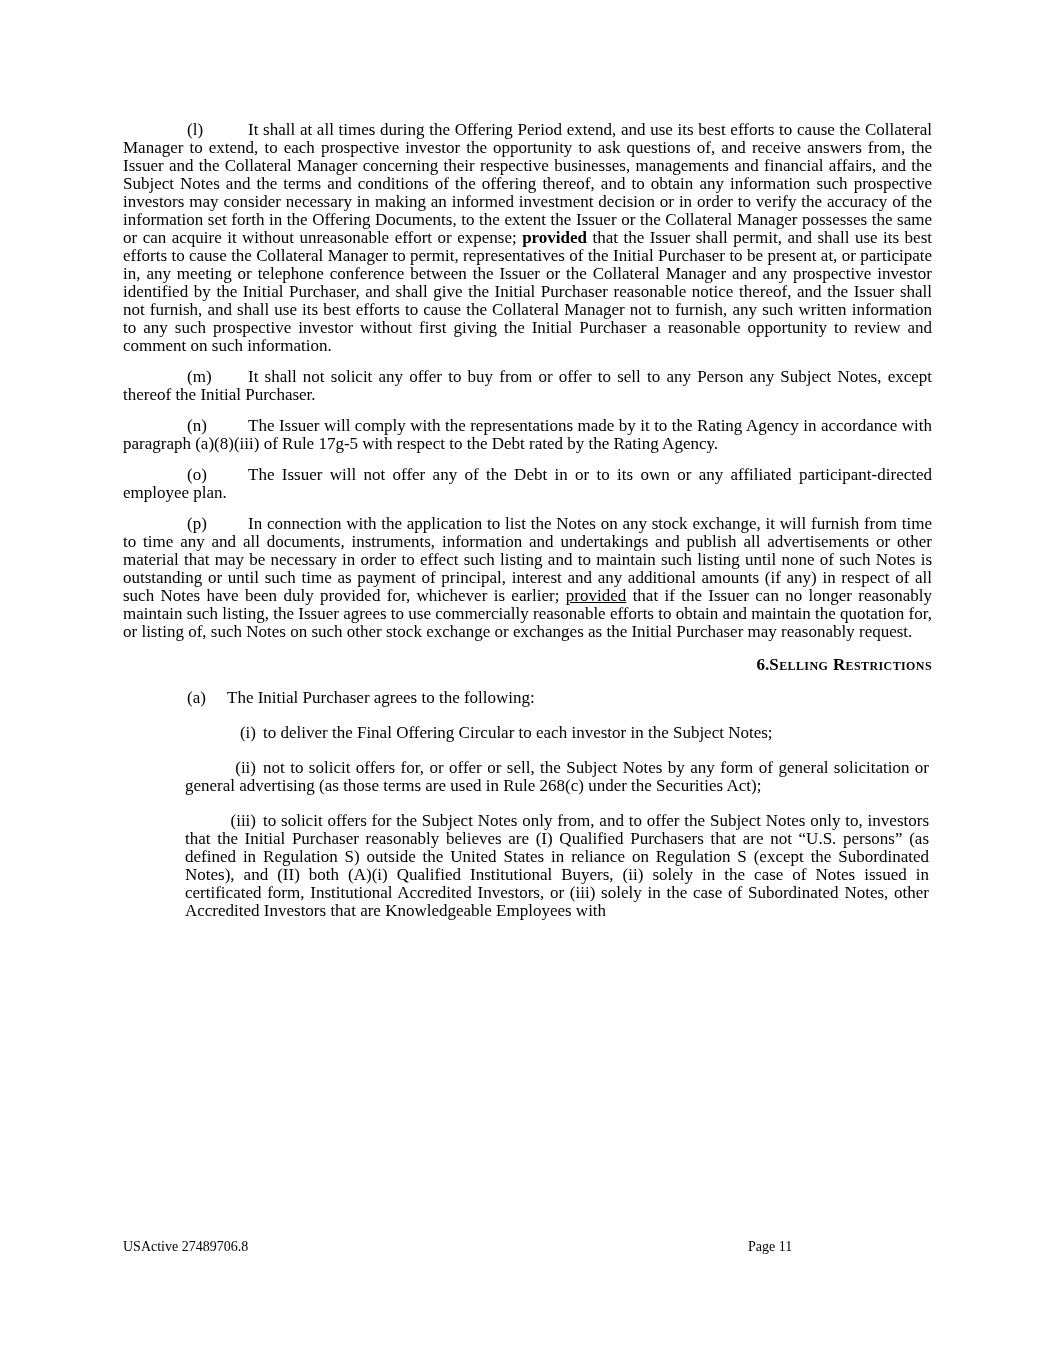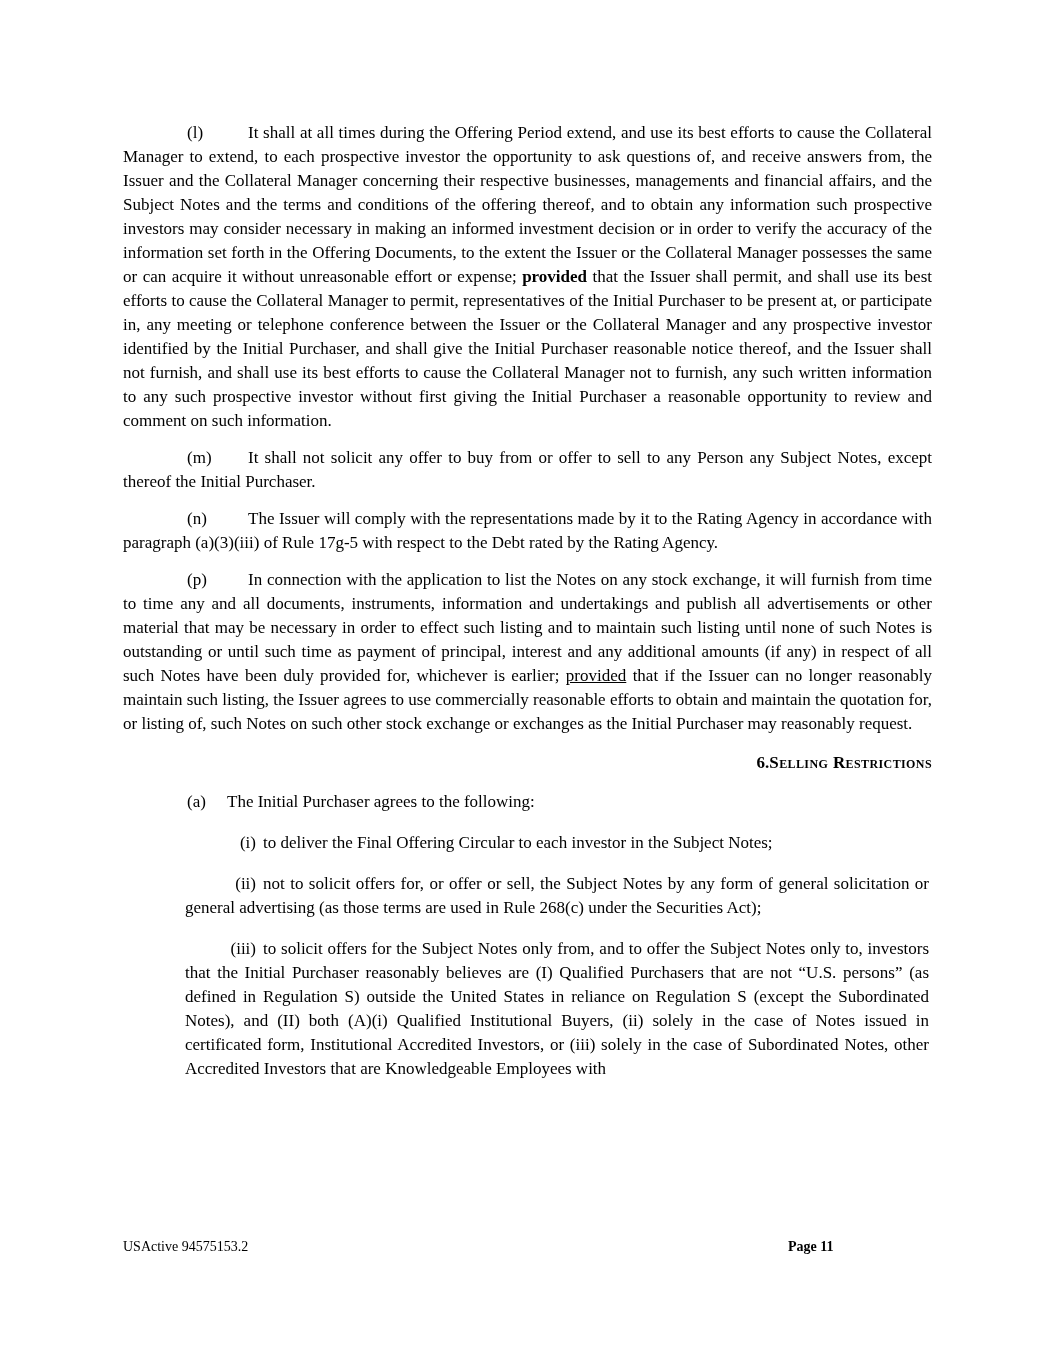"(l) It shall at all" .content { line-height: 24px -> 18px }
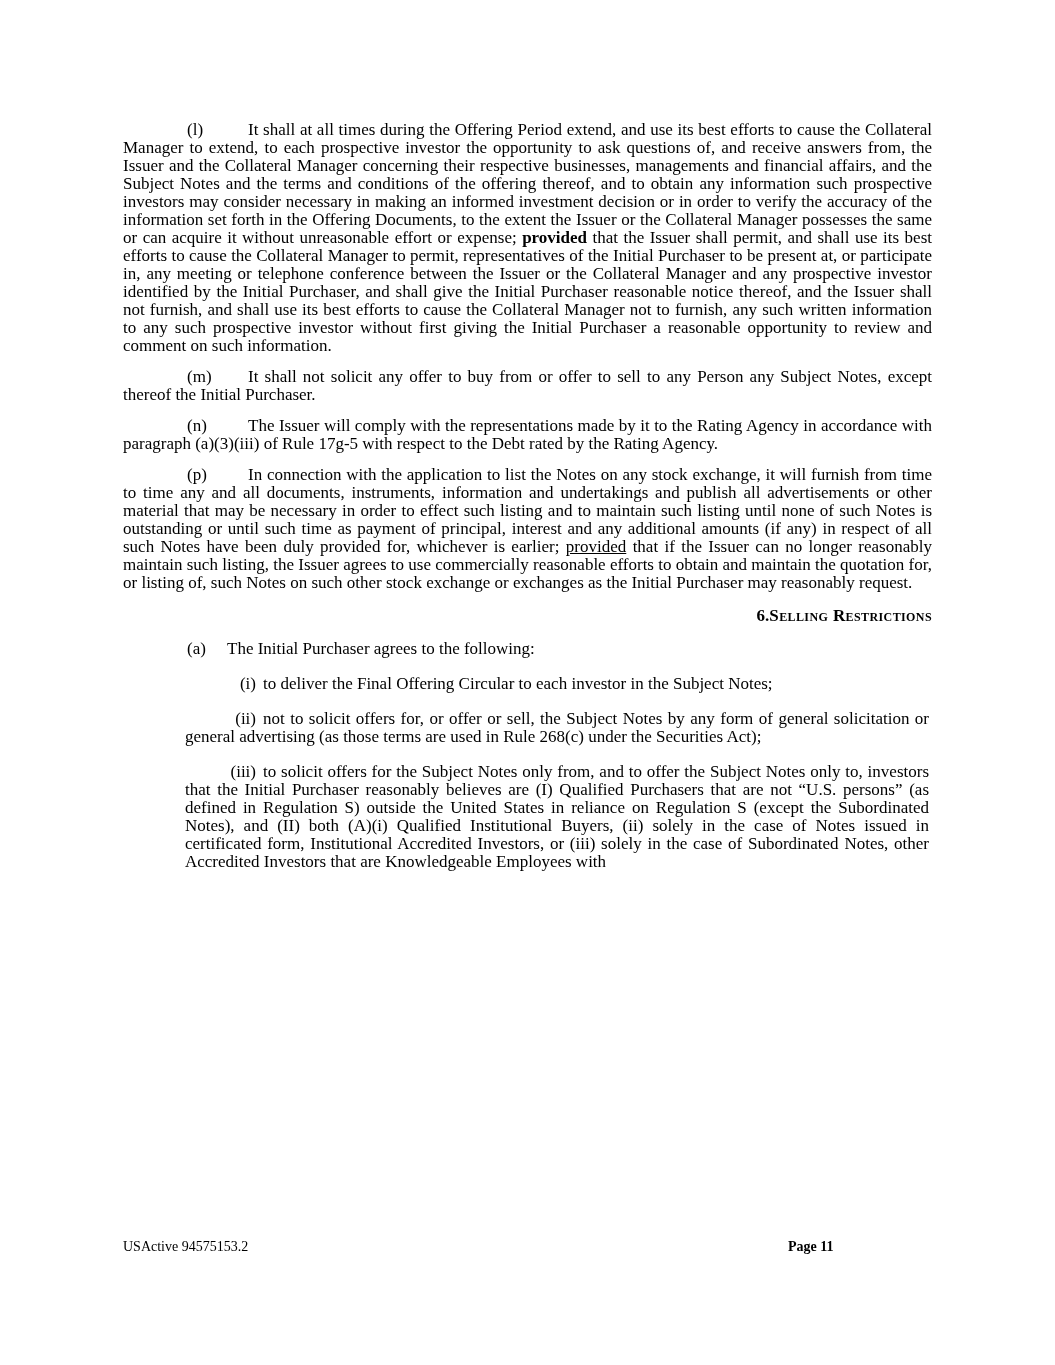"The Issuer will comply with" span { text: 3 -> 8 }
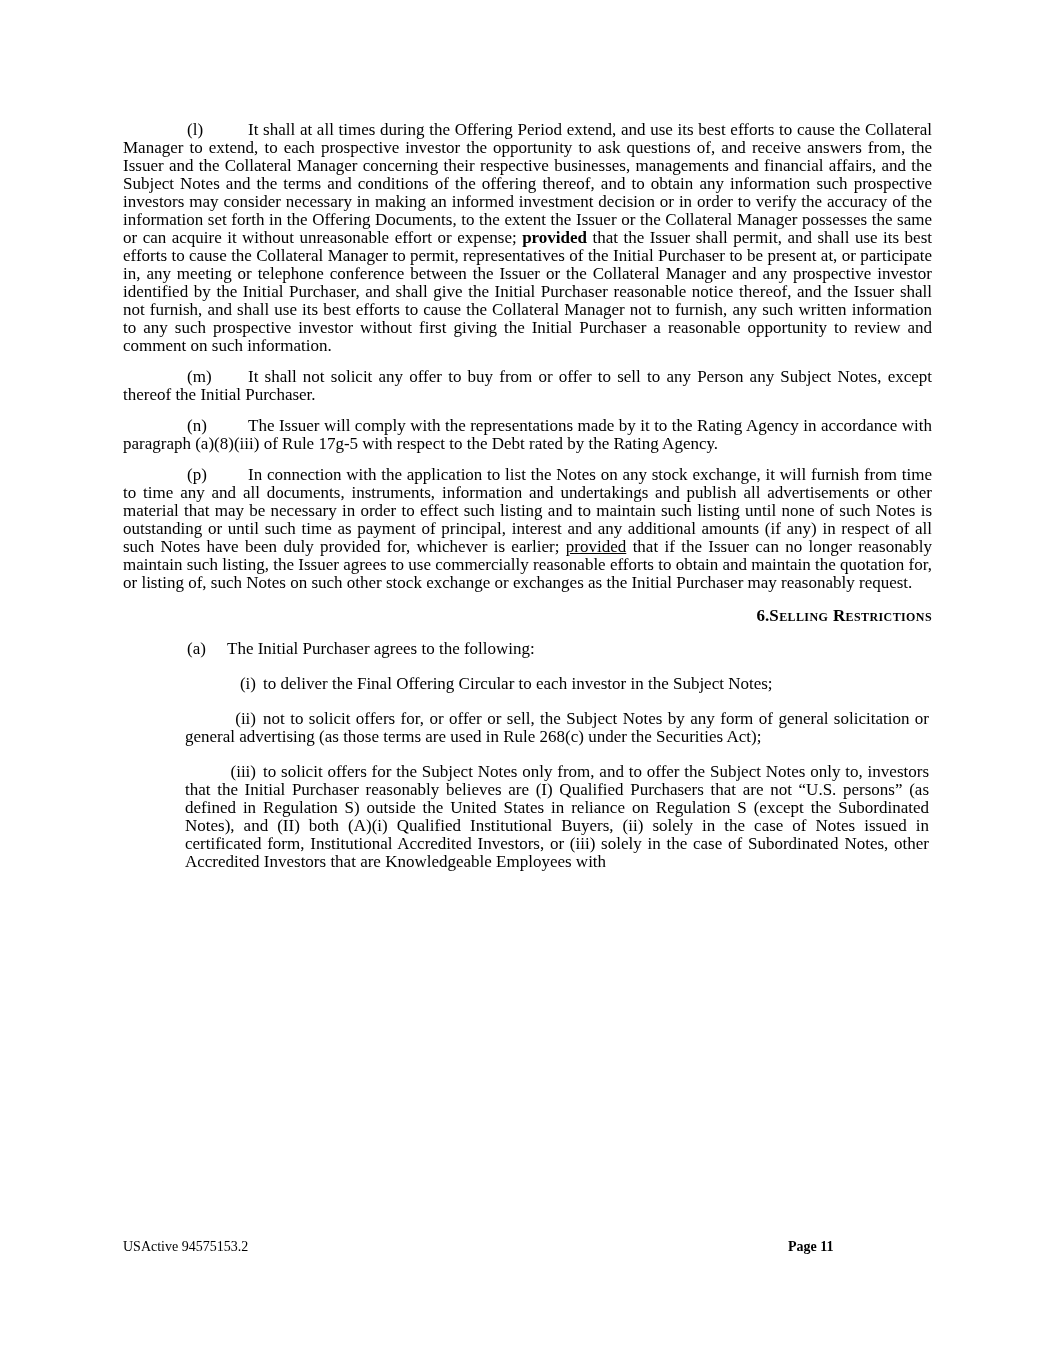"(o) The Issuer will not" p.para { html: none -> <p><span>(o)</span><span>The Issuer will not offer any of the Debt in or to its own or any affiliated participant-directed employee plan.</span></p> }
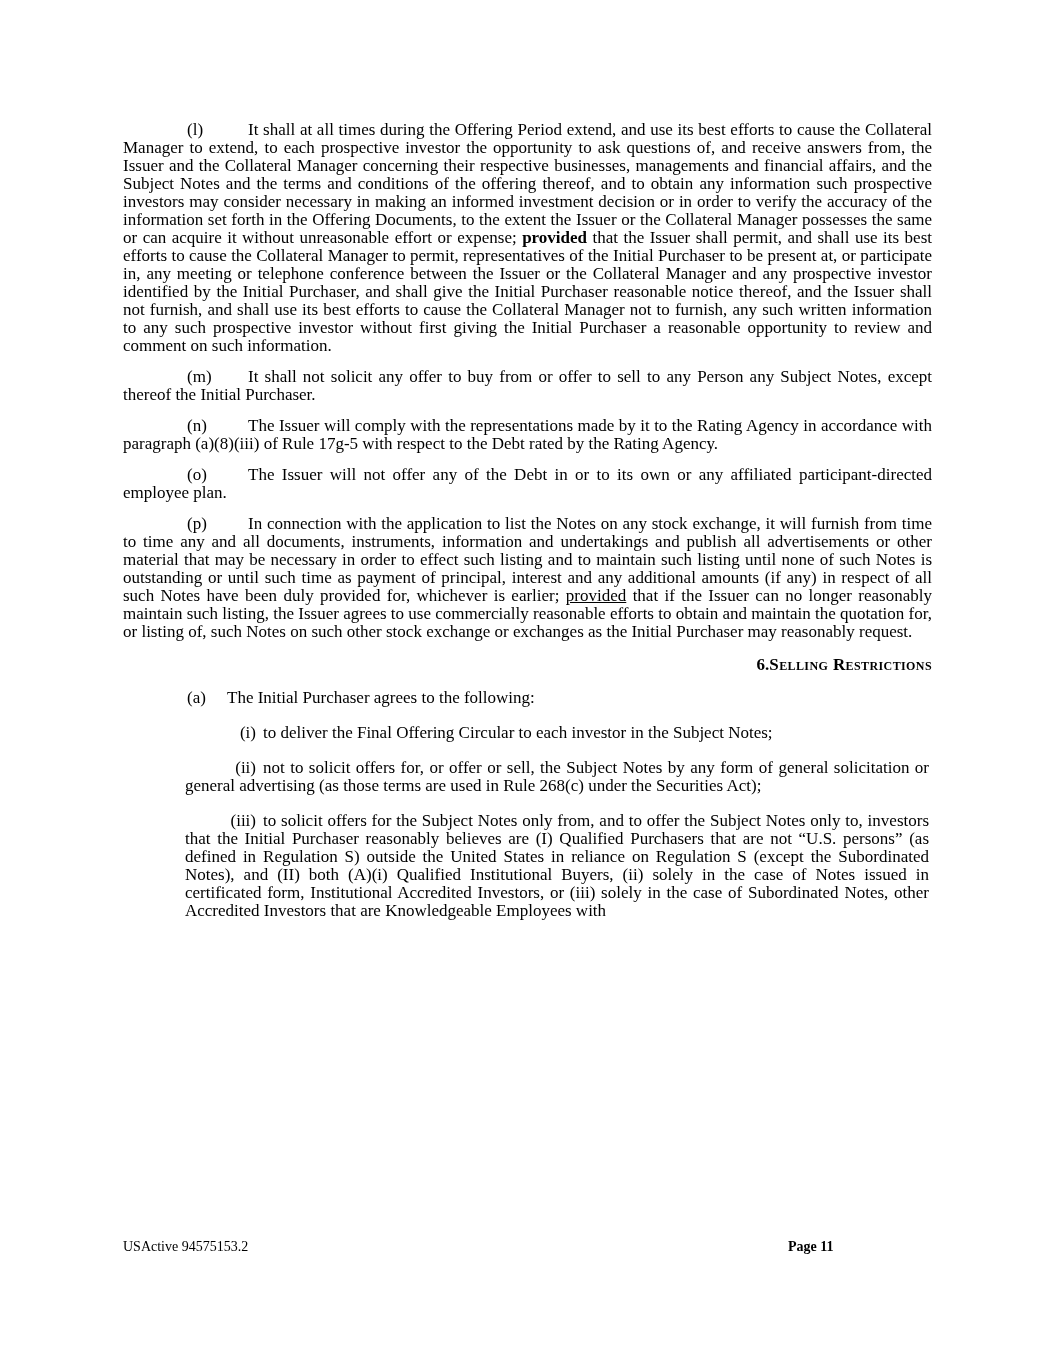"USActive 94575153.2" div.footer-left { text: 94575153.2 -> 27489706.8 }
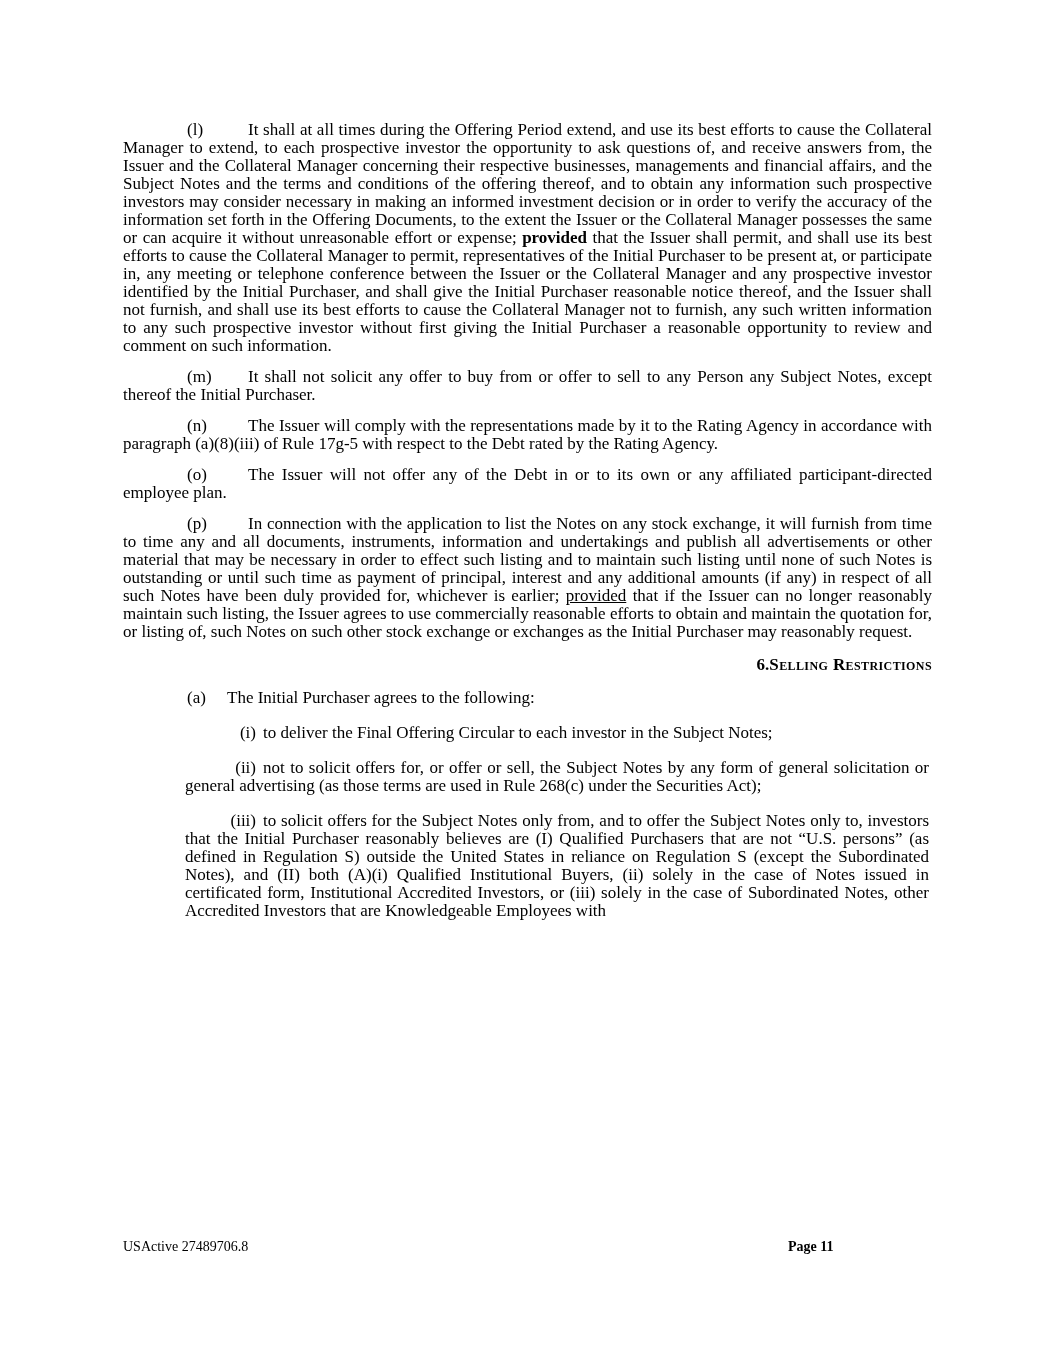"Page 11" .footer-right { font-weight: bold -> none; left: 788px -> 748px }
